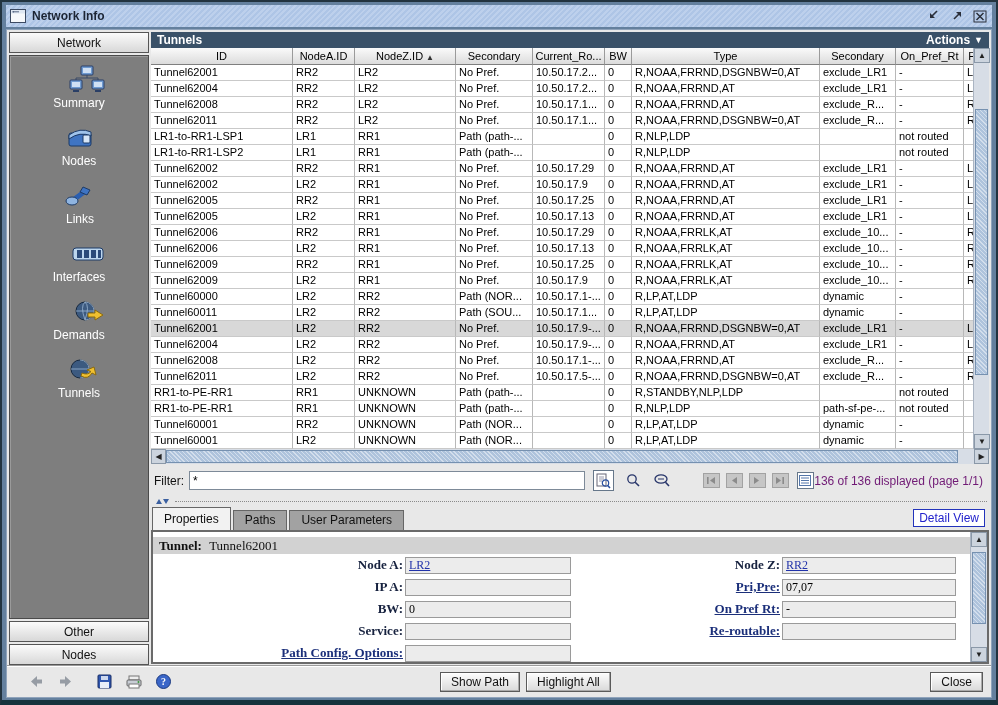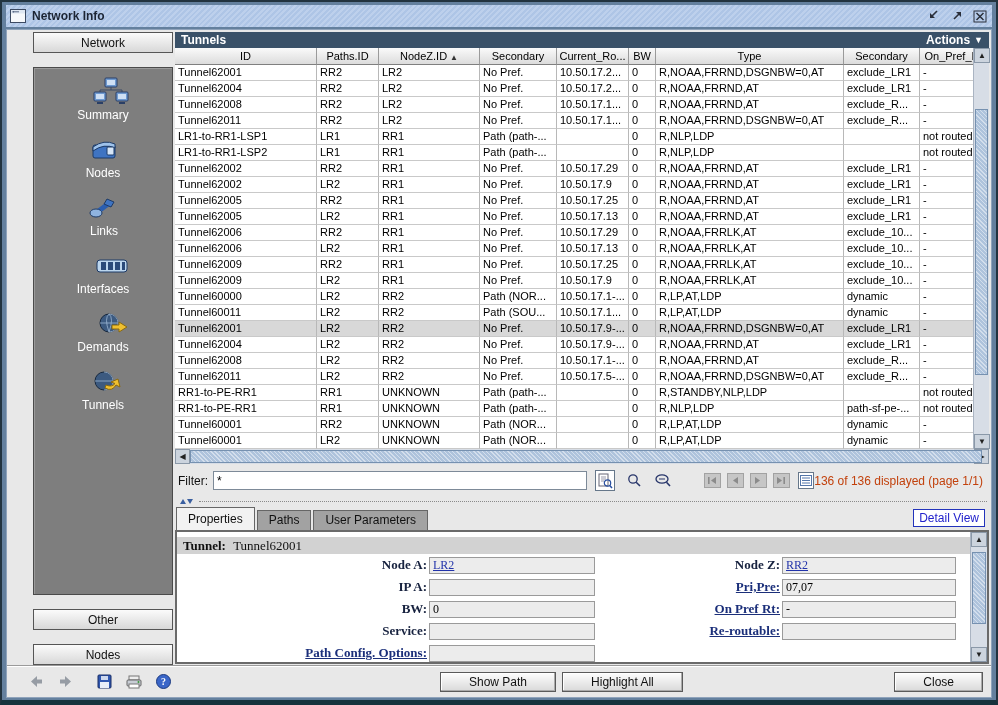"Network" .sidebar { gap: 14px -> 2px; margin-left: 24px -> none }
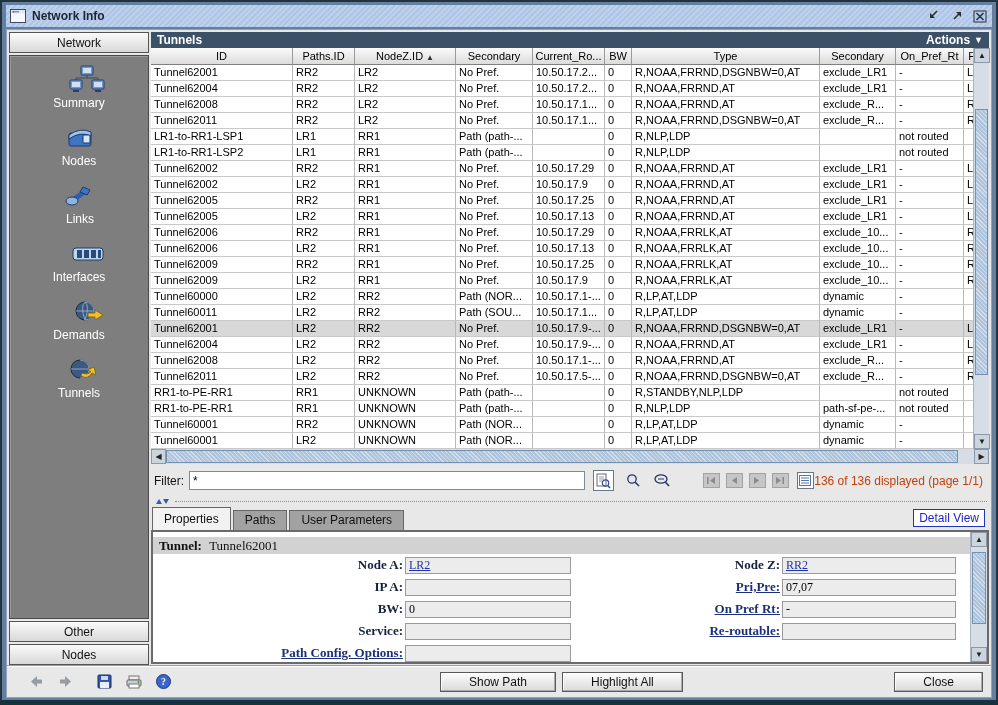"Paths.ID" div.th { text: Paths.ID -> NodeA.ID }
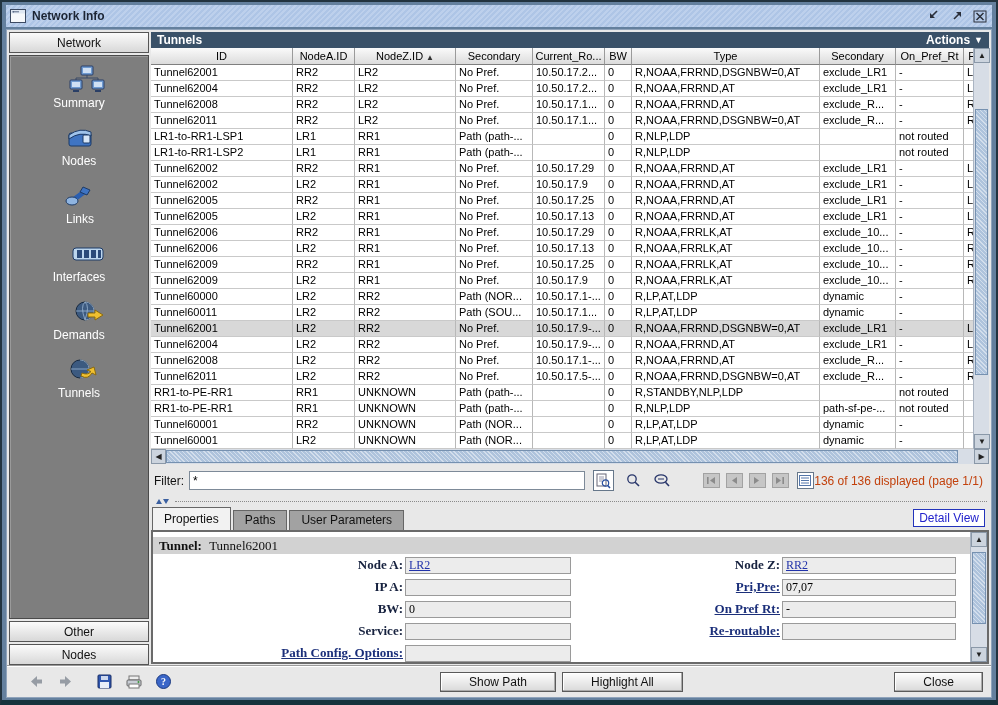"136 of 136 displayed (page" .status { color: #c2410c -> #701a75 }
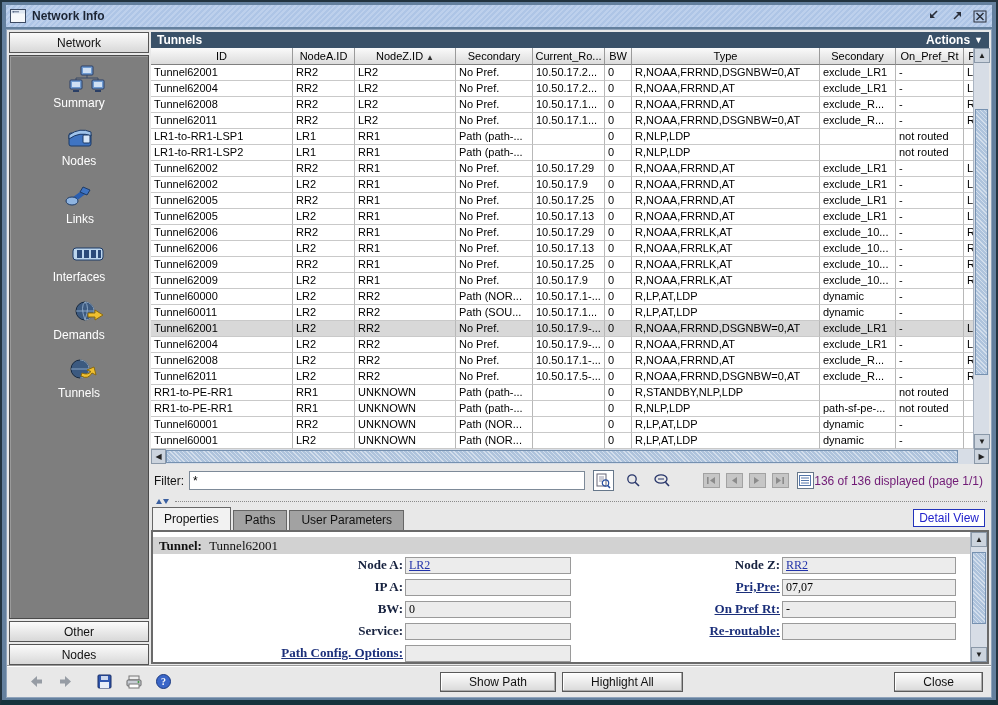"Show Path" .btn { padding: 2px 28px -> 2px 10px }
